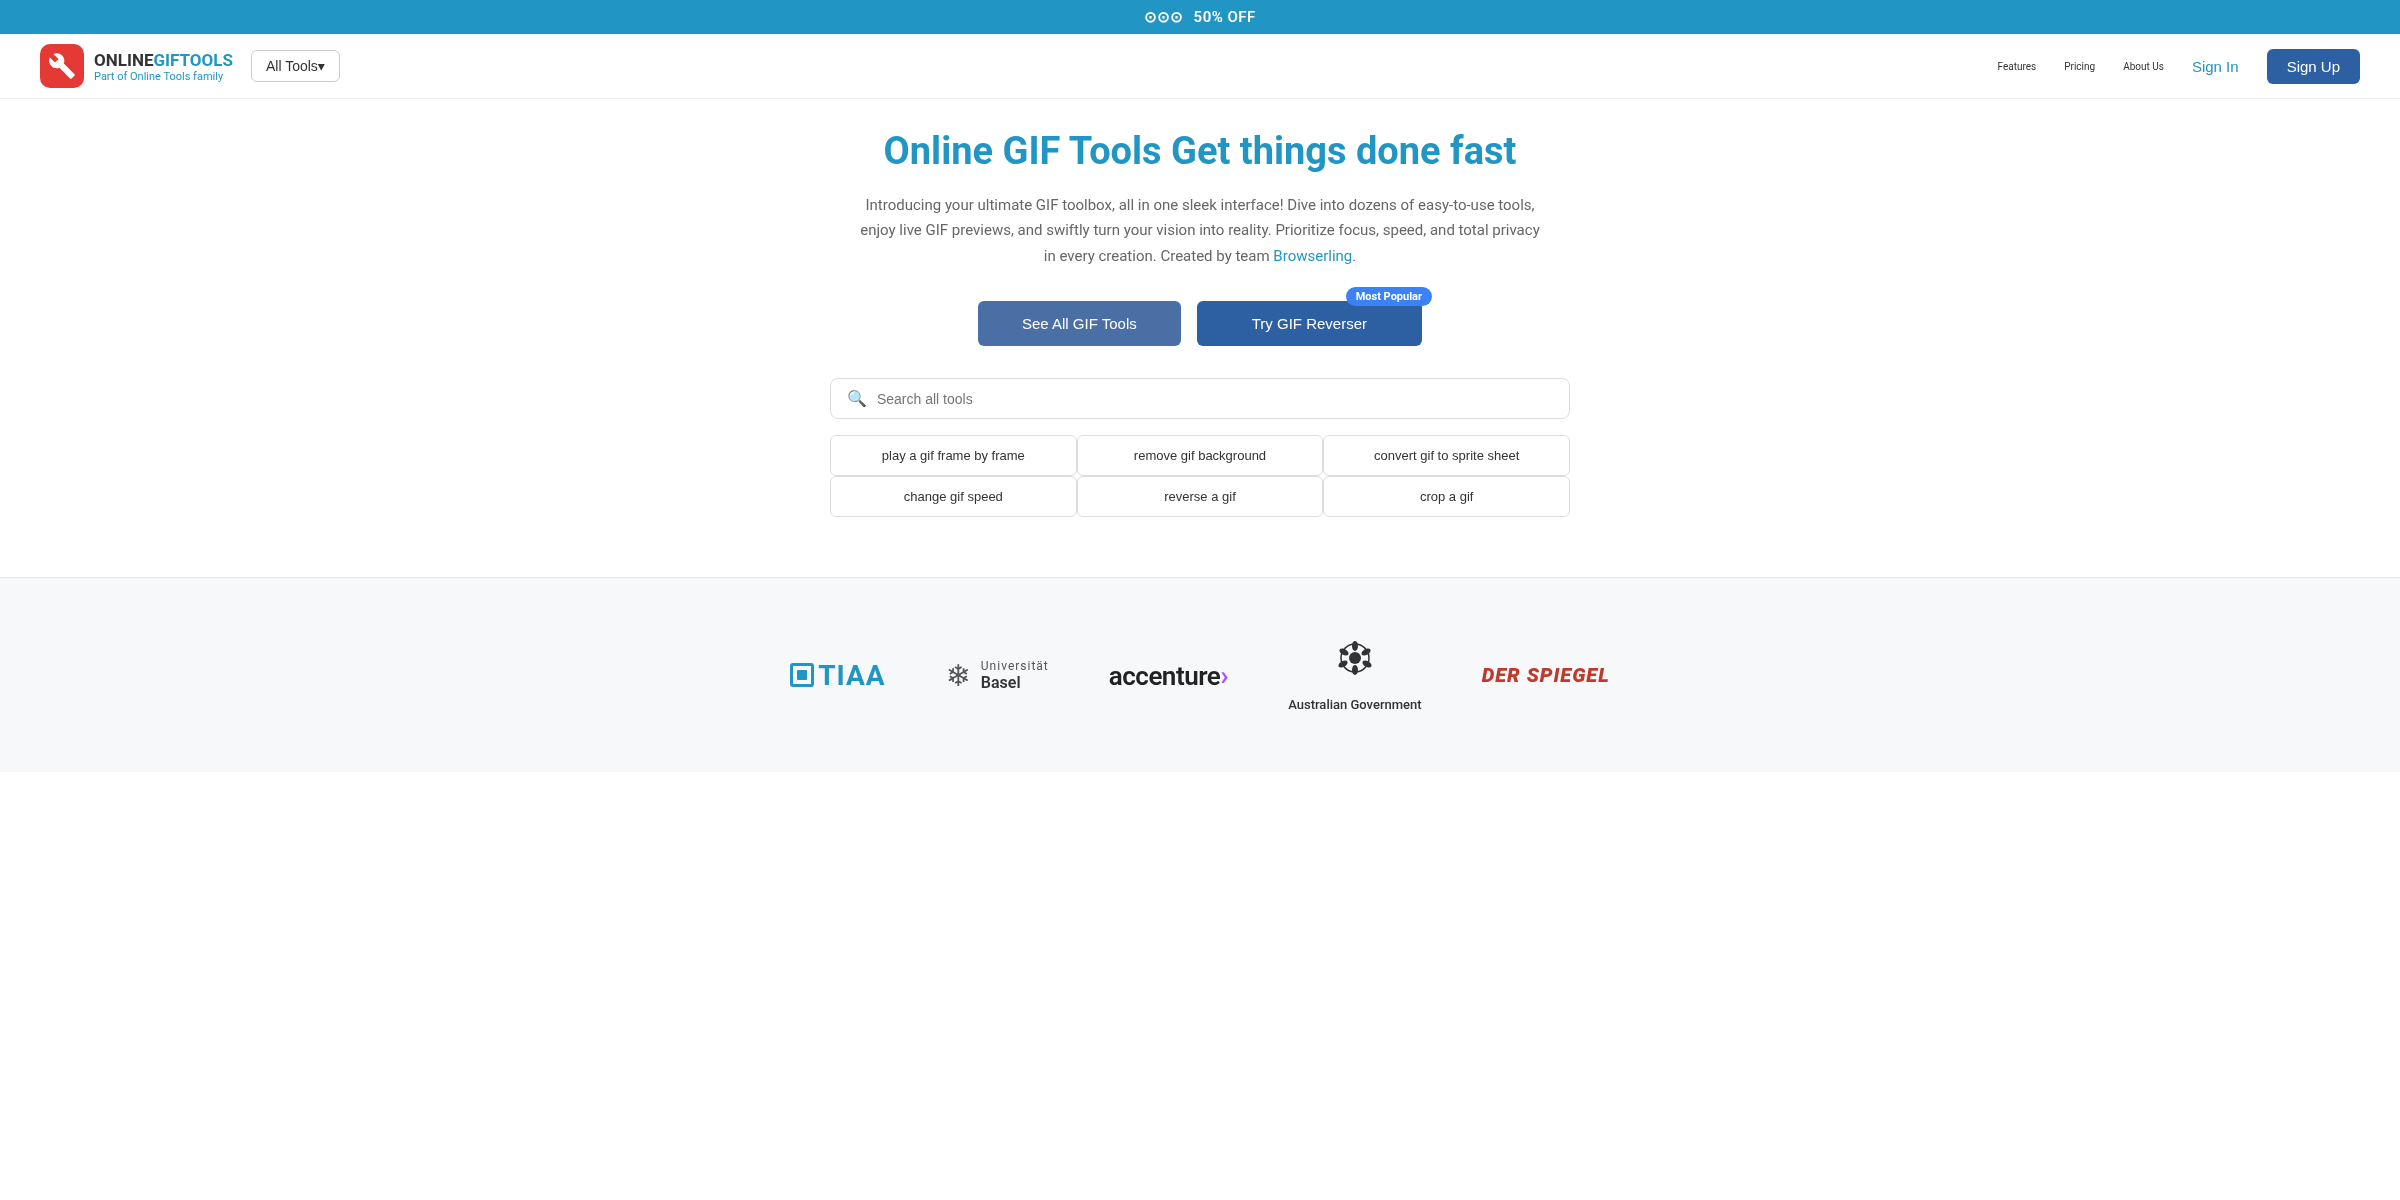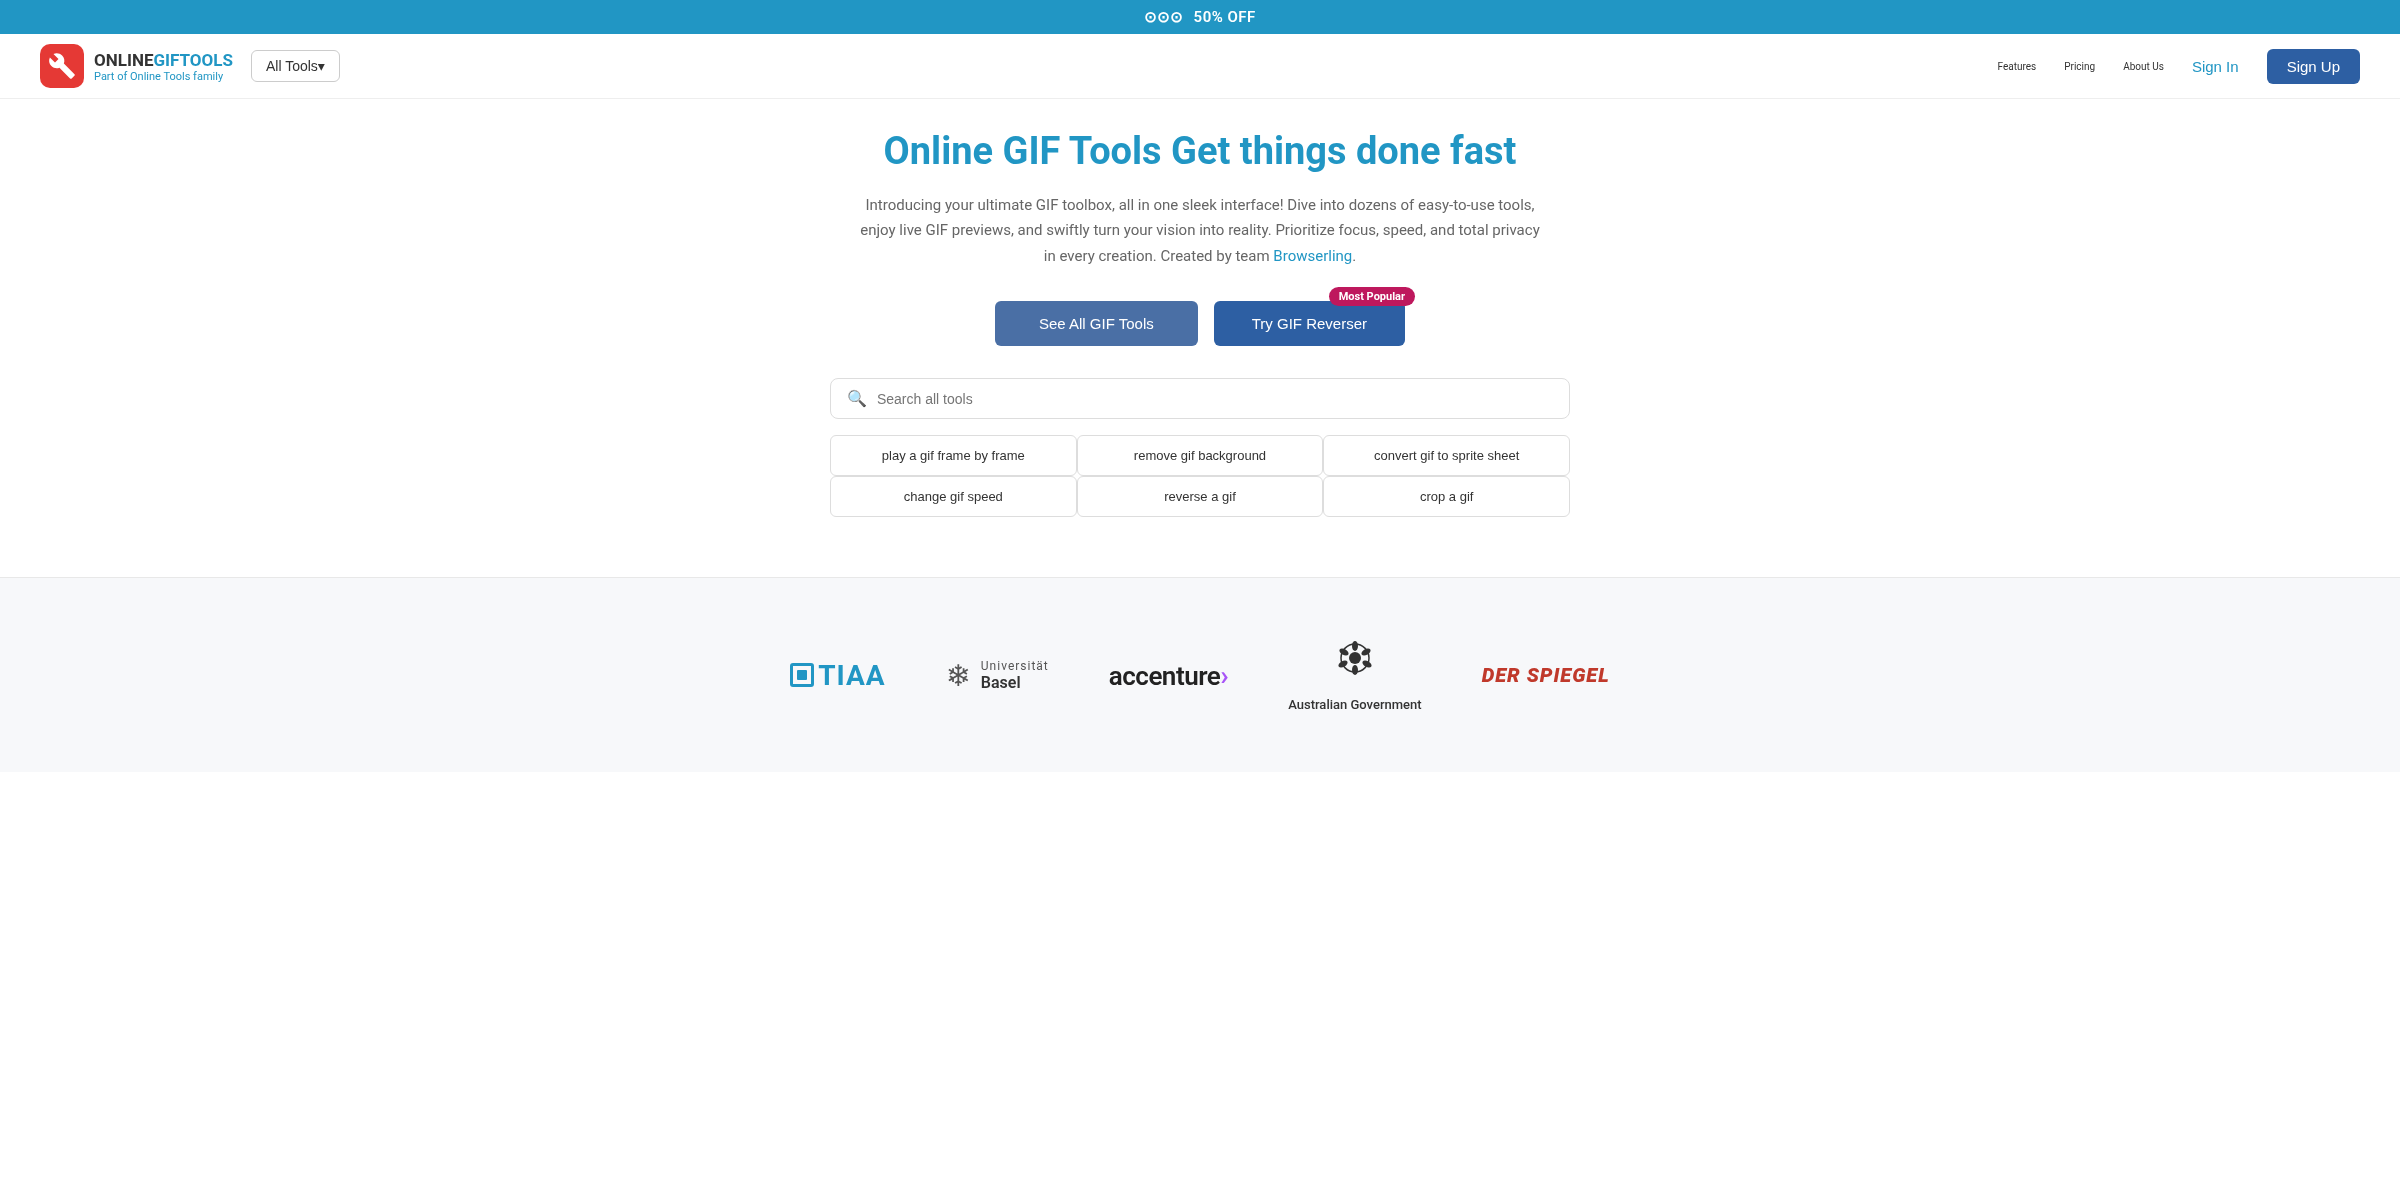"Most Popular" .most-popular-badge { background: #be185d -> #3b82f6 }
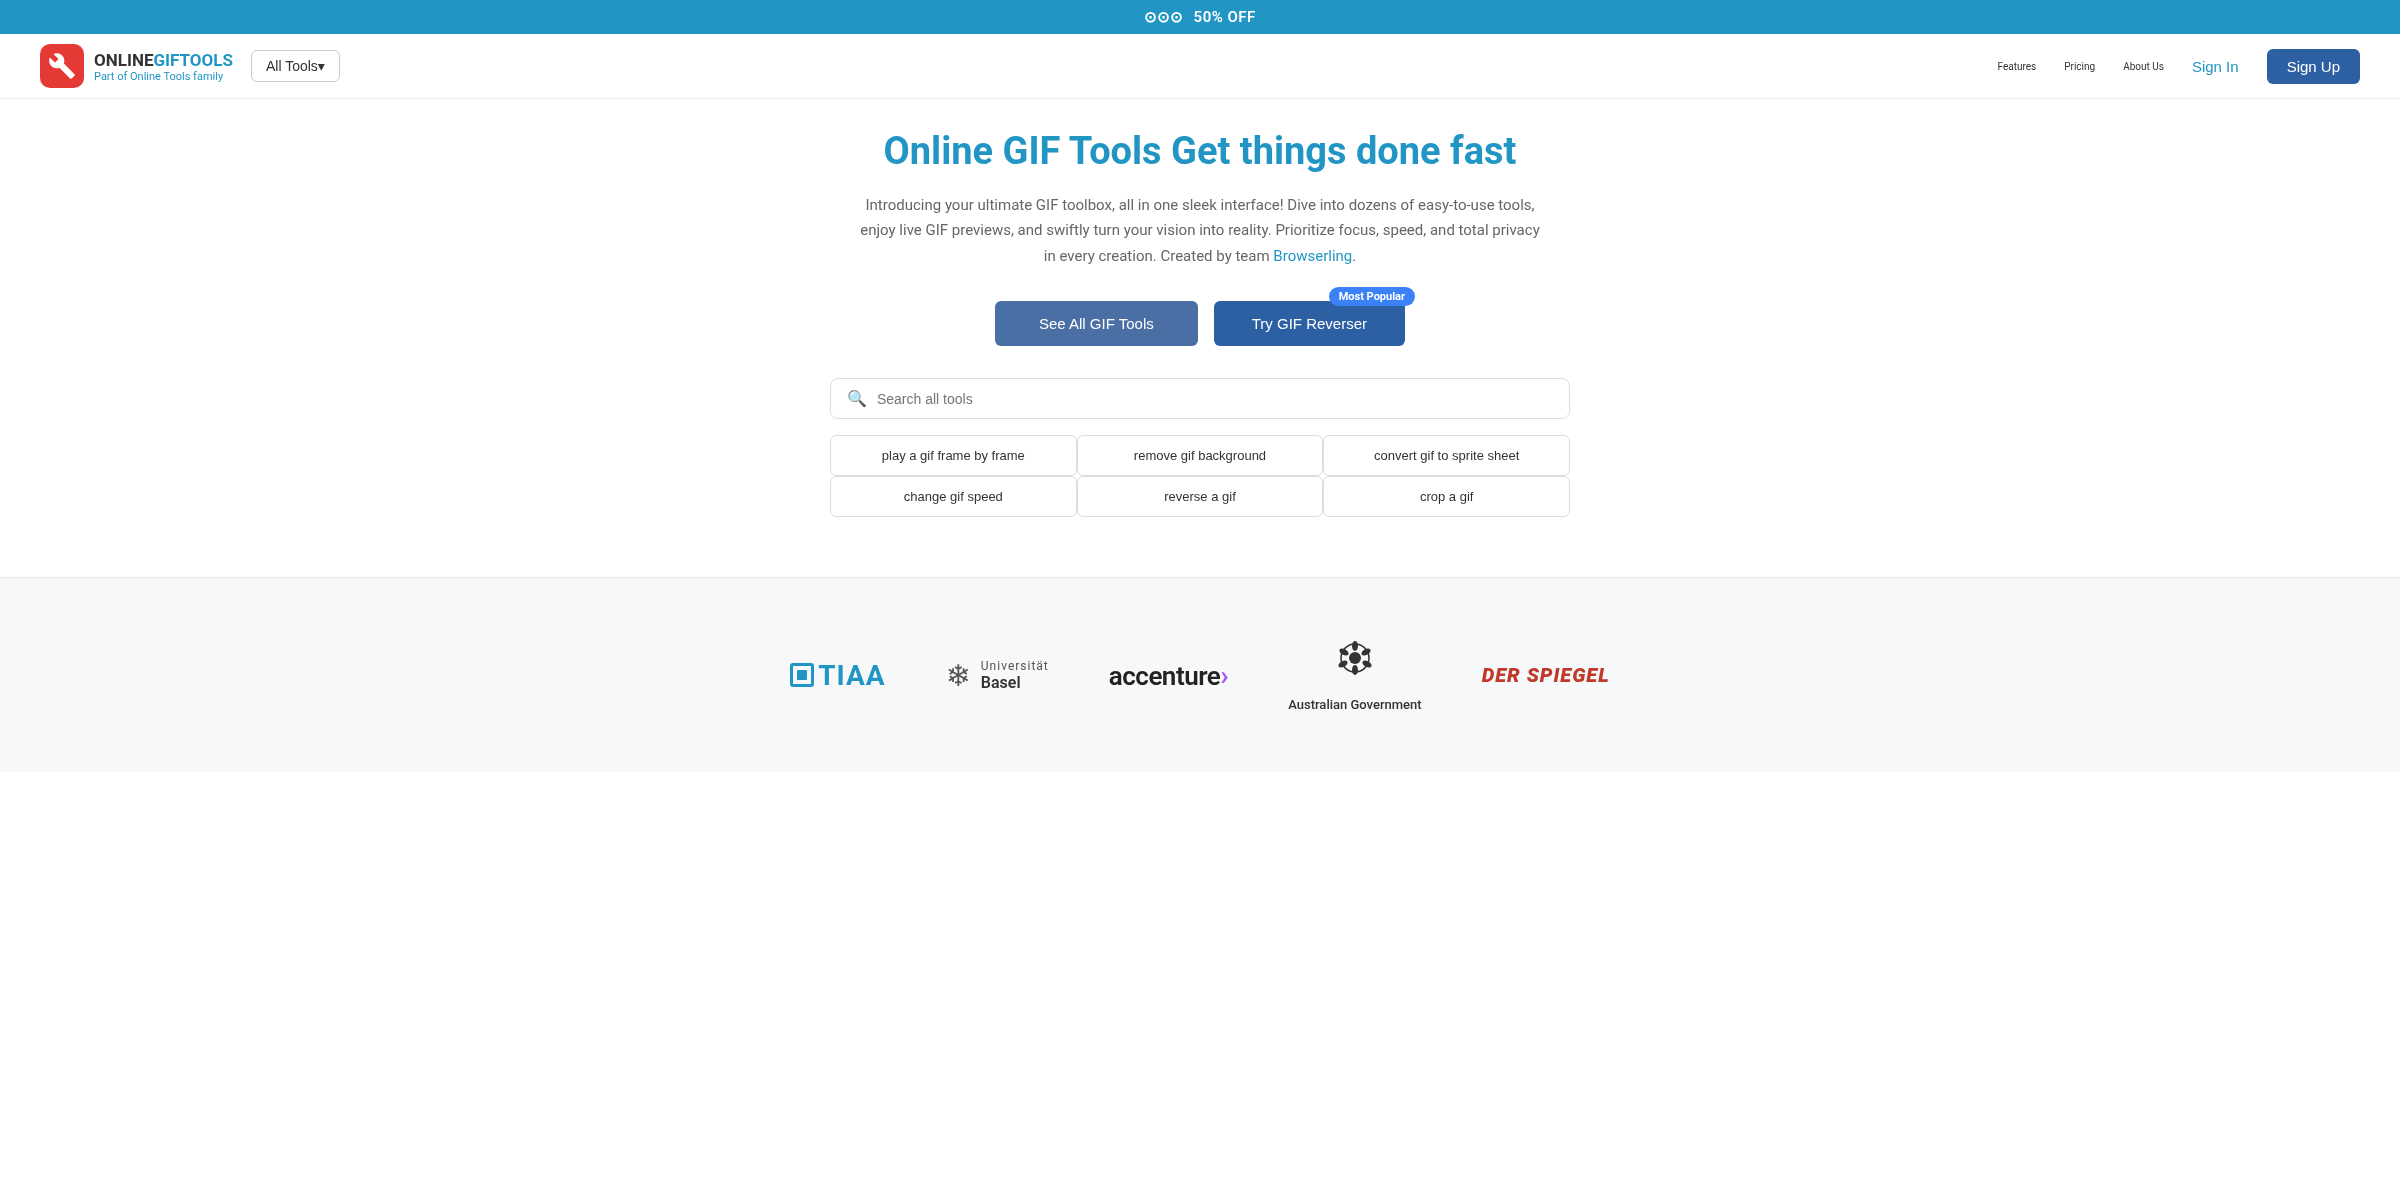"Try GIF Reverser" .cta-reverser { padding: 14px 38px -> 14px 55px }
